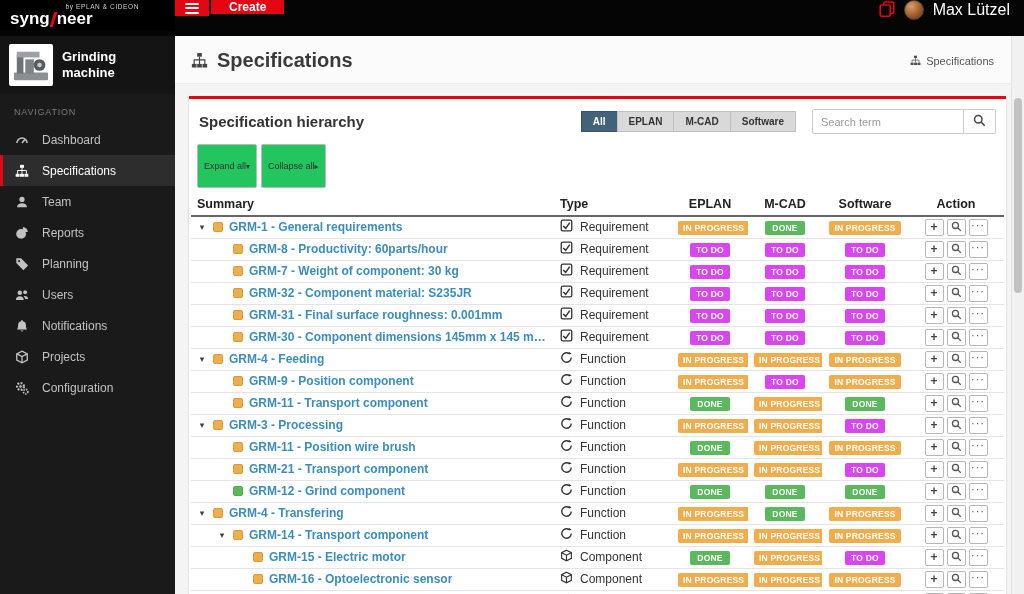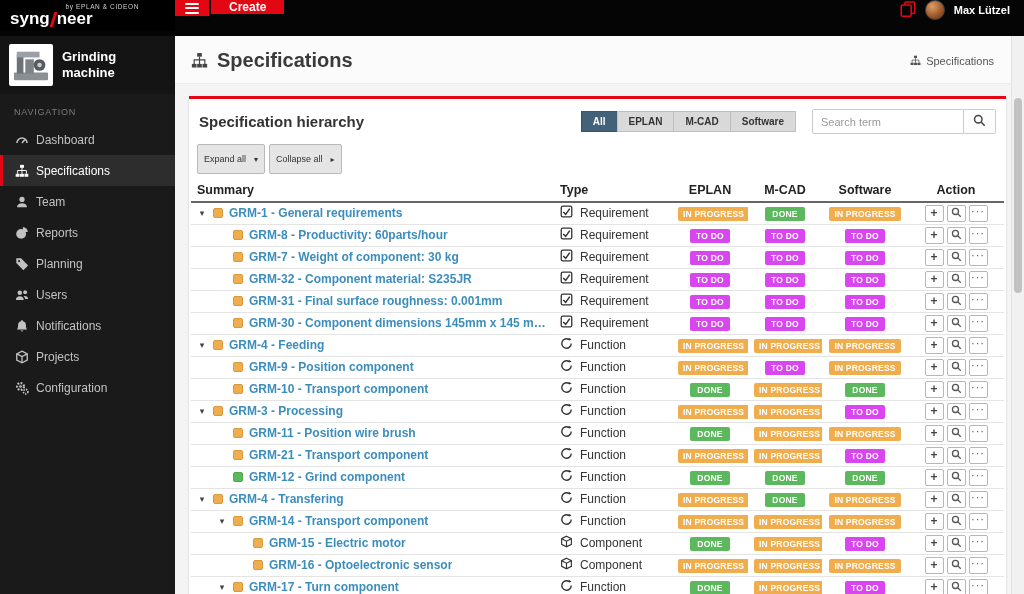"Max Lützel" .user-name { font-size: 11px -> 16px; font-weight: bold -> normal }
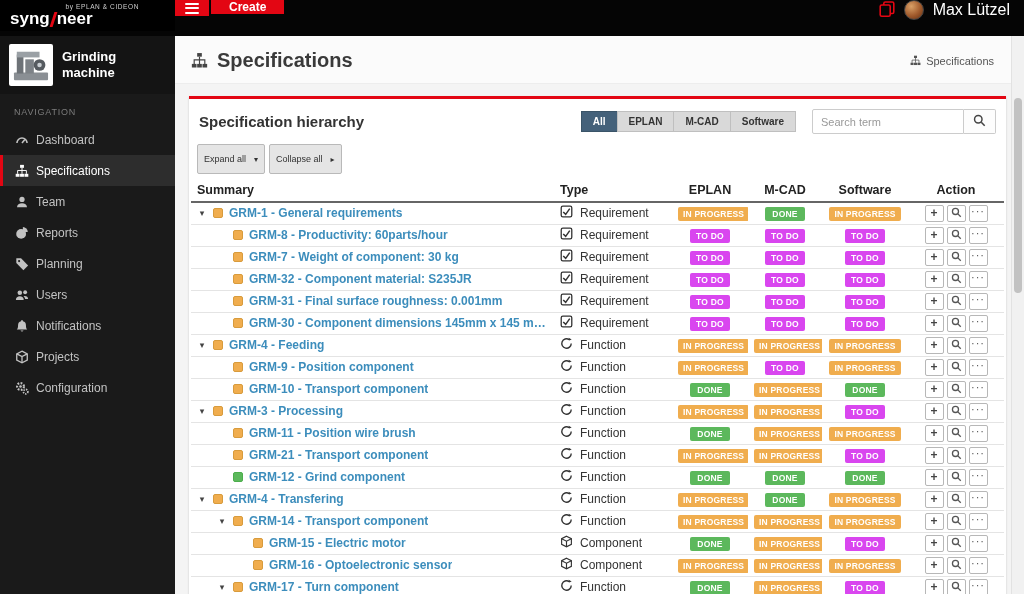"Dashboard" .nav-item { gap: 6px -> 12px }
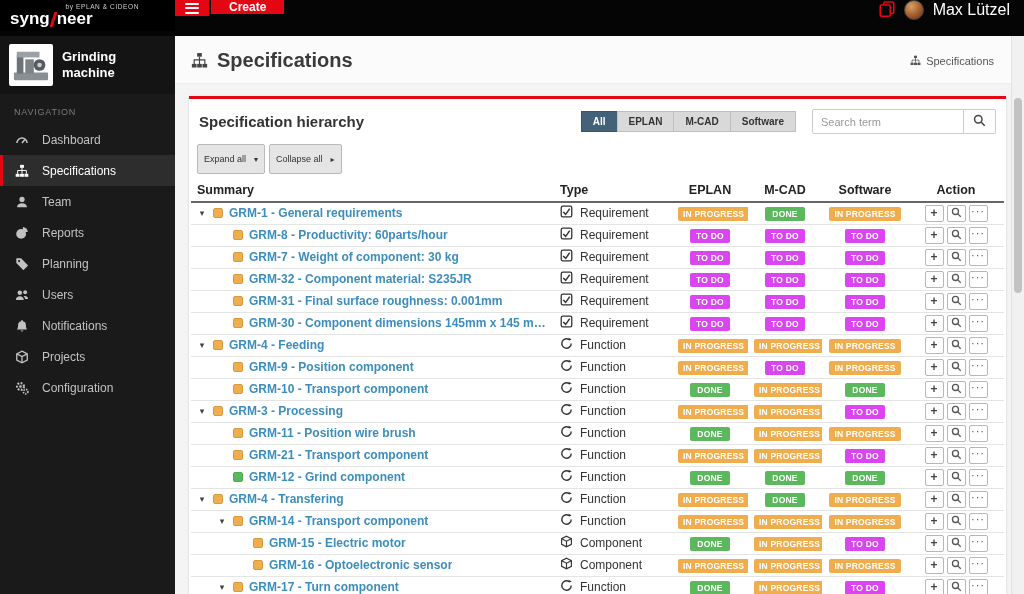"Expand all" .tool-btn { background: #e5e5e5 -> #22c55e; gap: 8px -> 0; padding: 9px 6px -> 16px 6px }
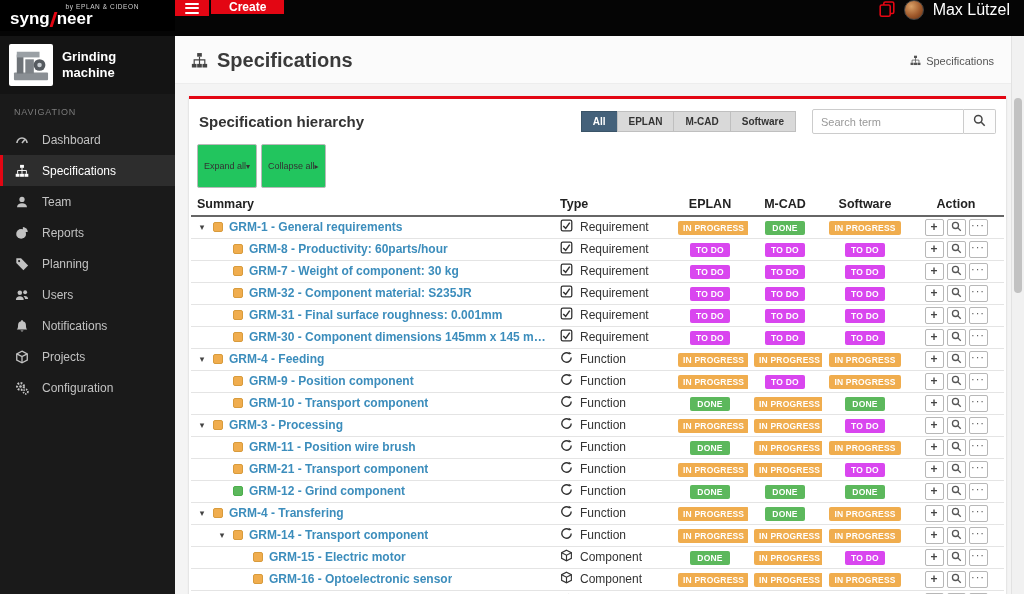"GRM-10 - Transport component" a.sum-link { text: GRM-10 -> GRM-11 }
